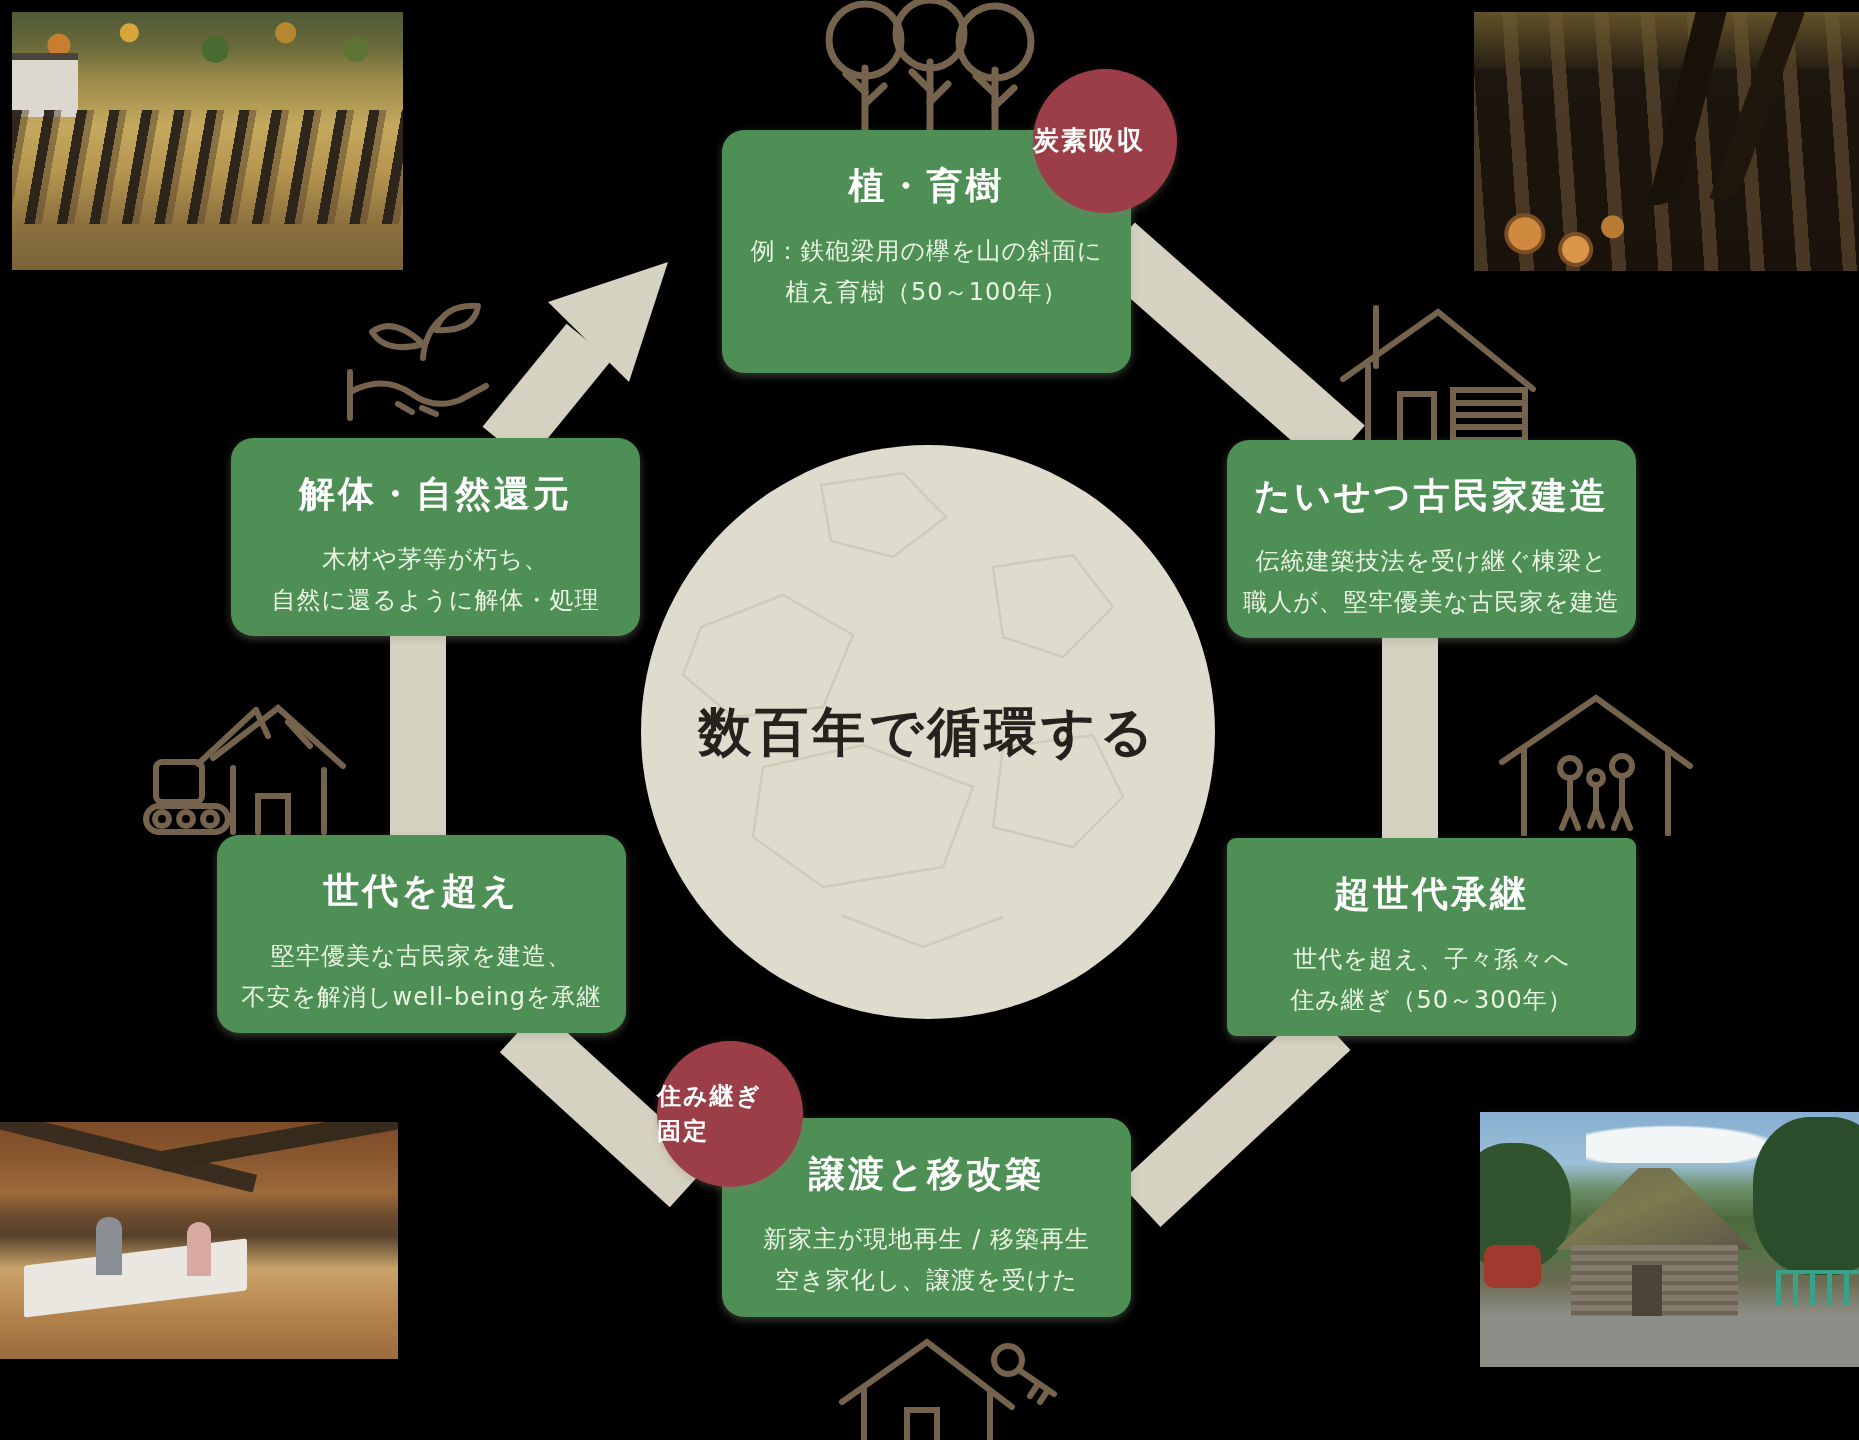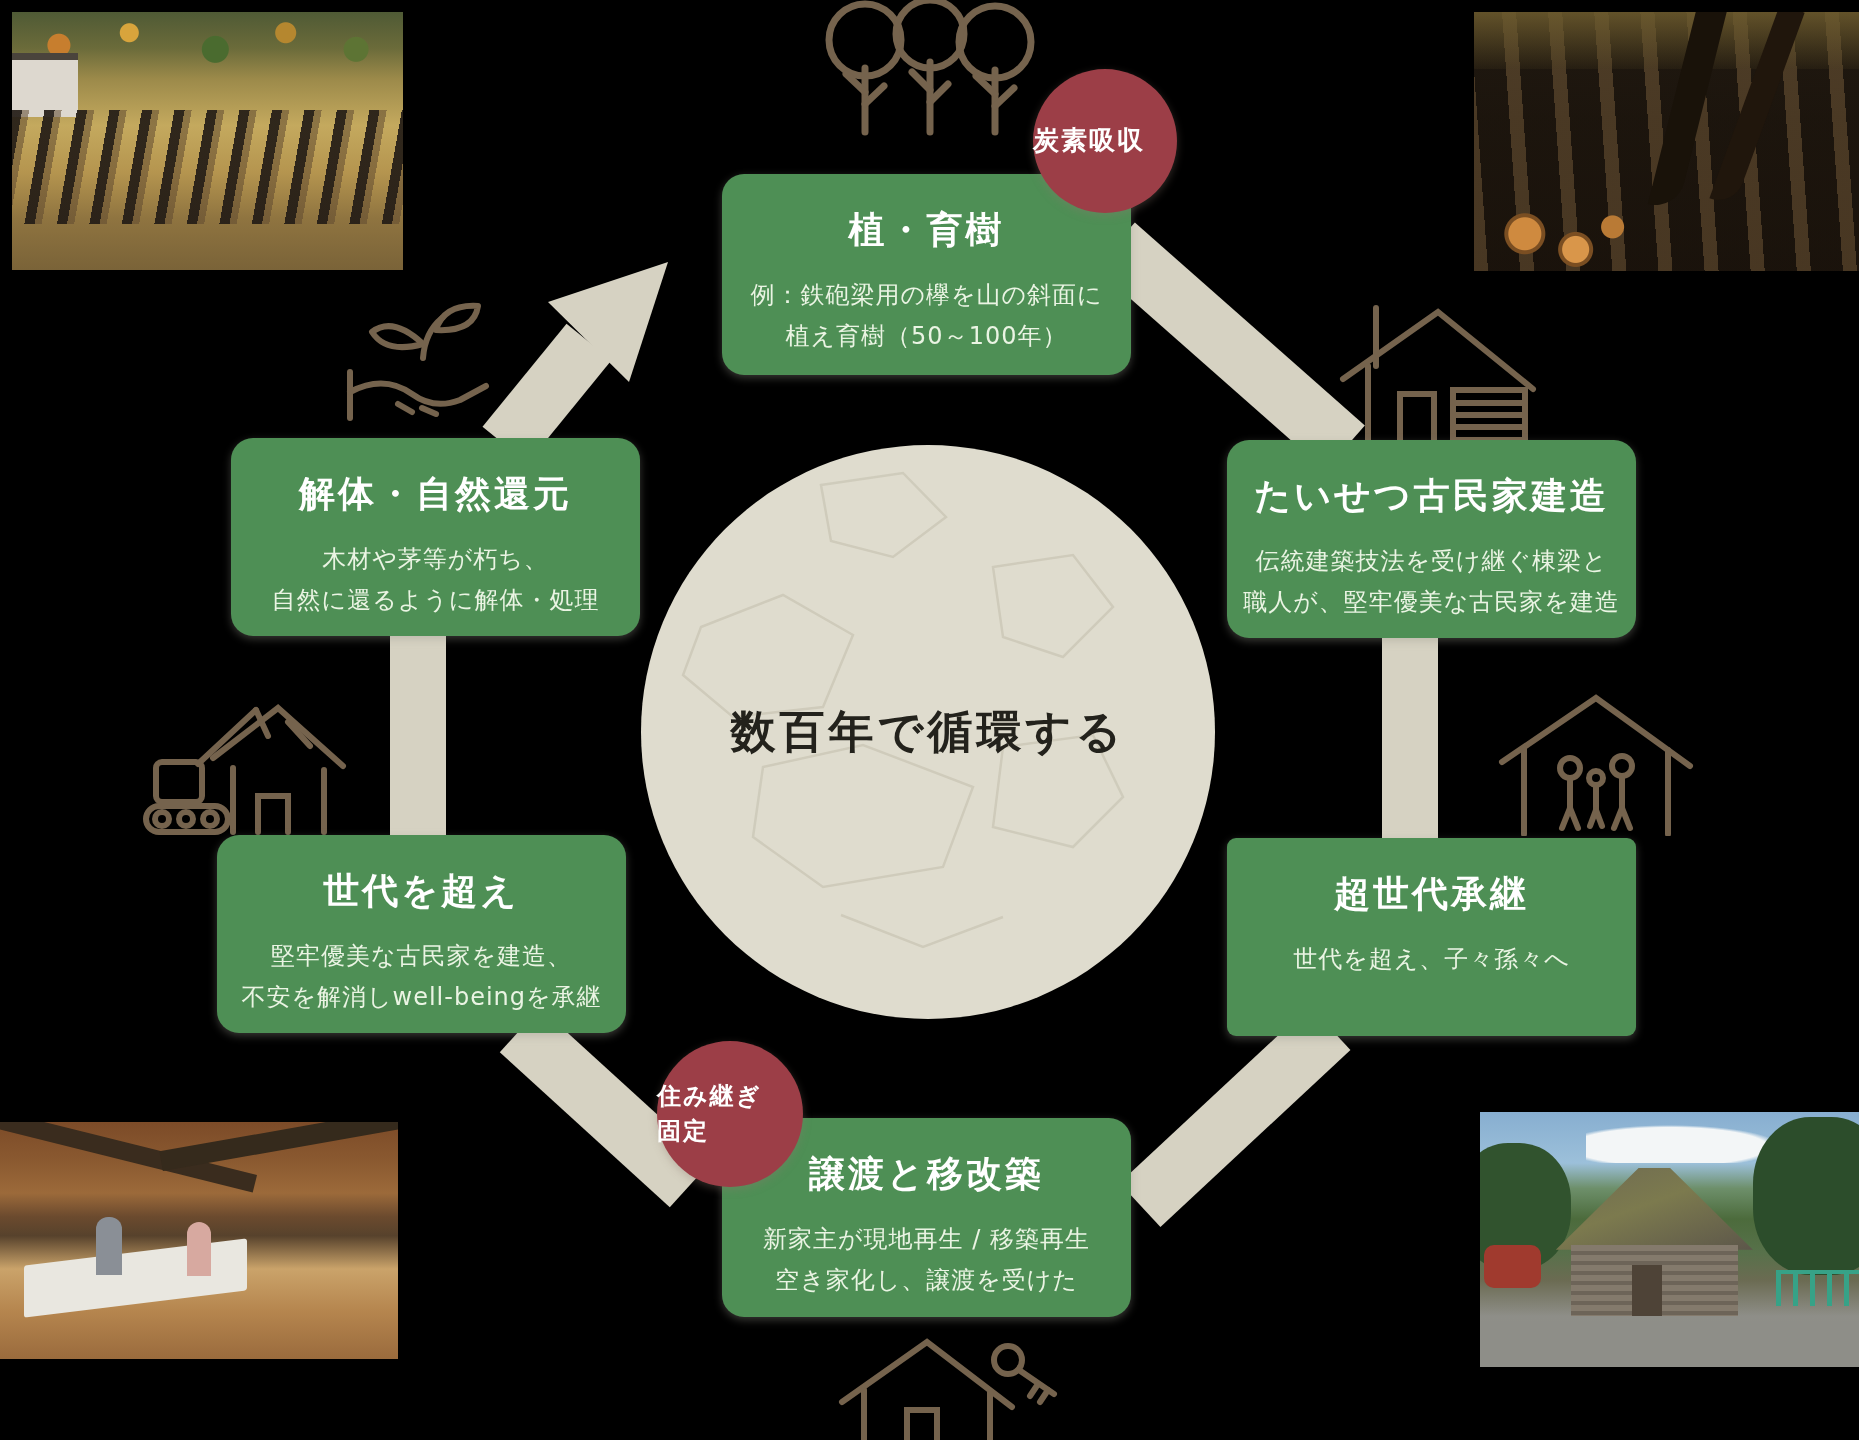"植・育樹" .box-plant { height: 201px -> 243px; margin-top: 44px -> none }
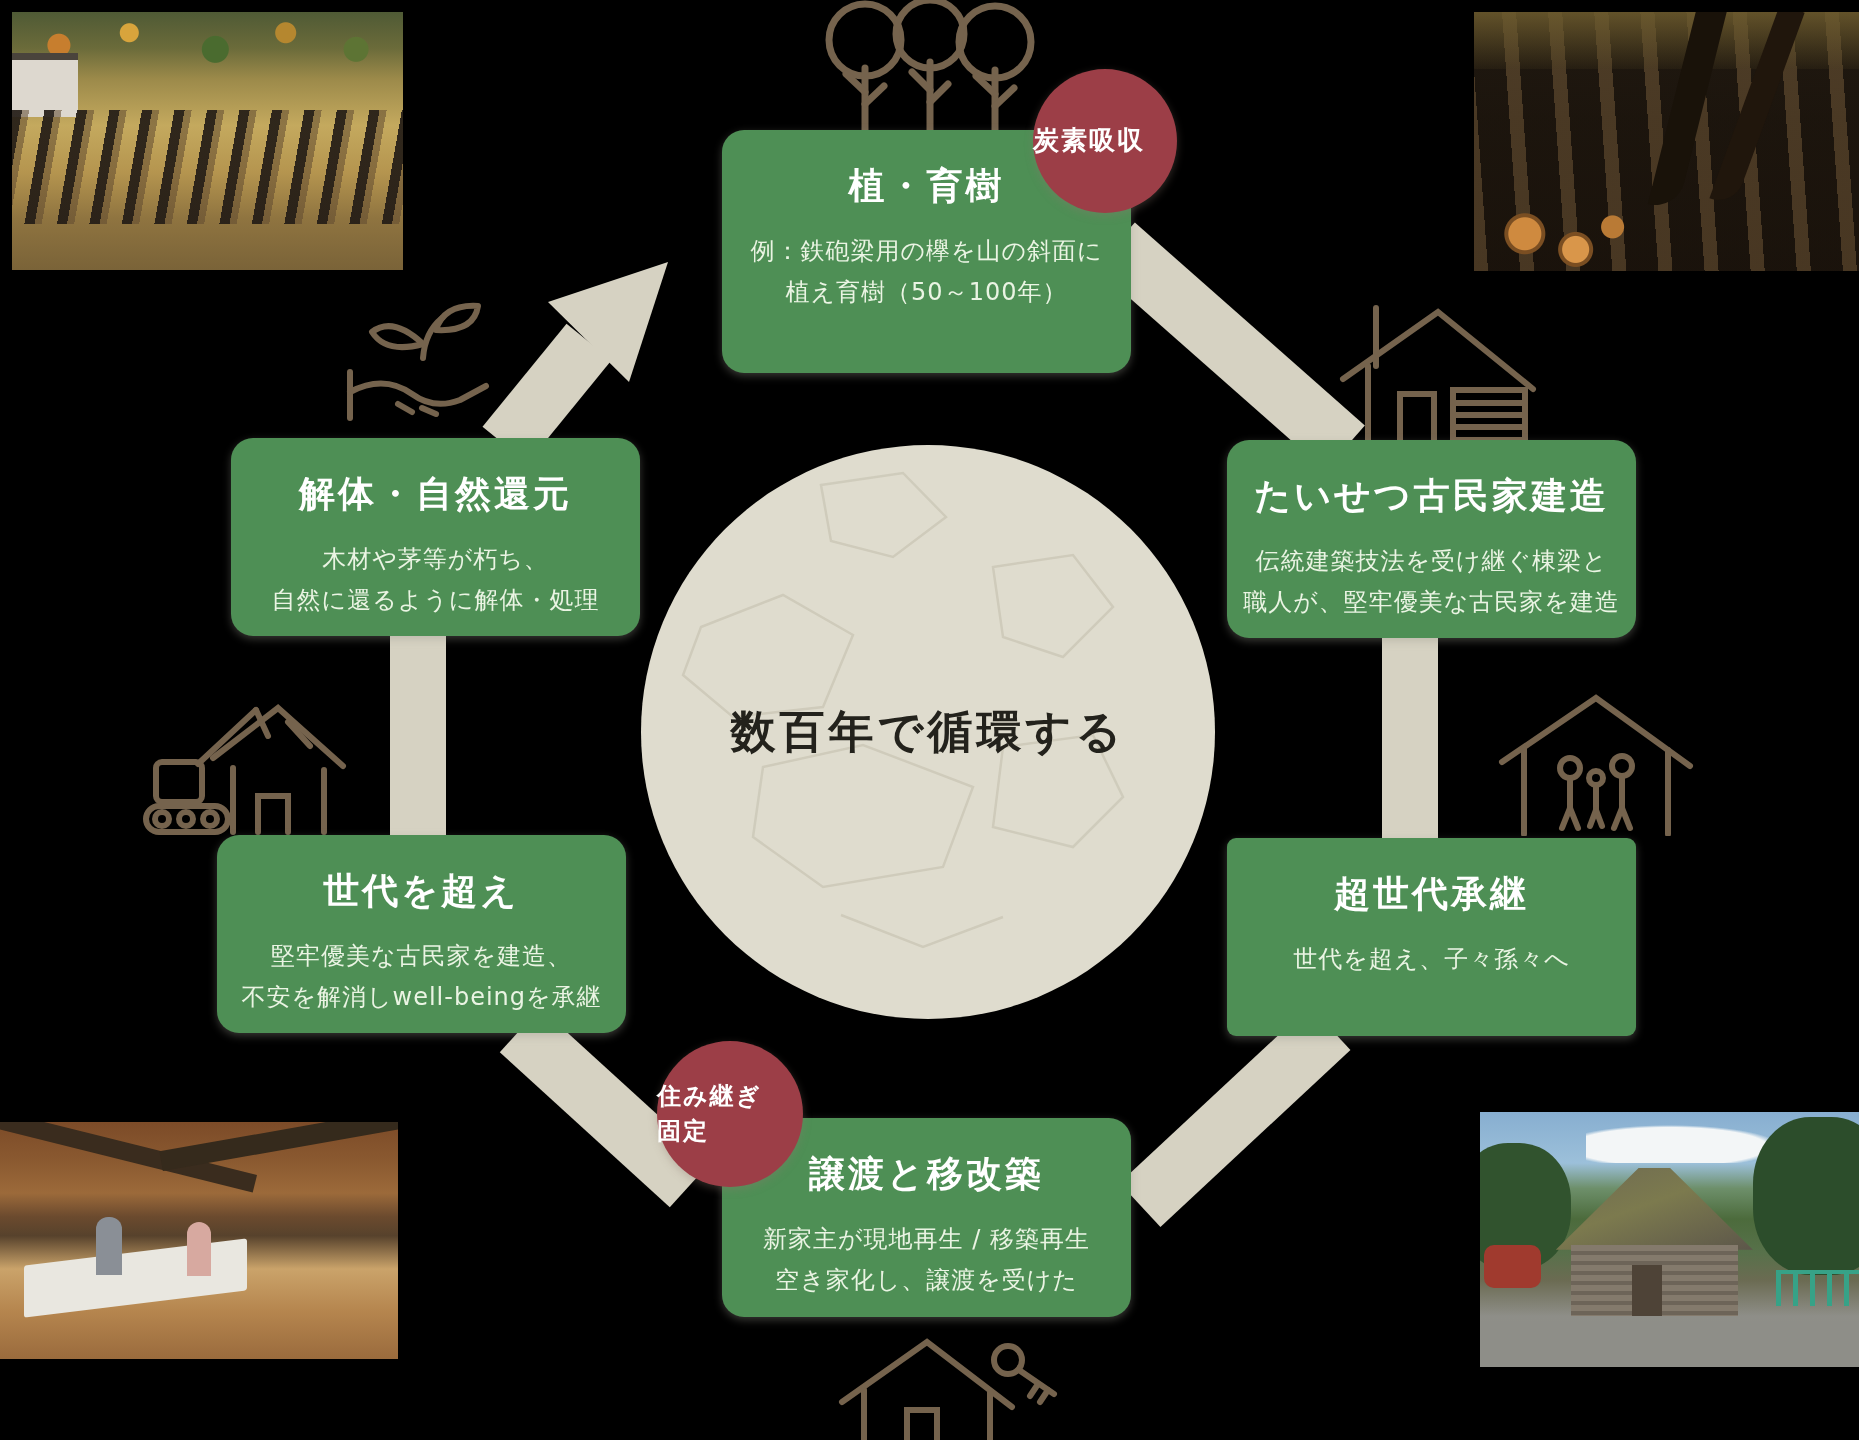"数百年で循環する" .center-title { font-size: 45px -> 53px }
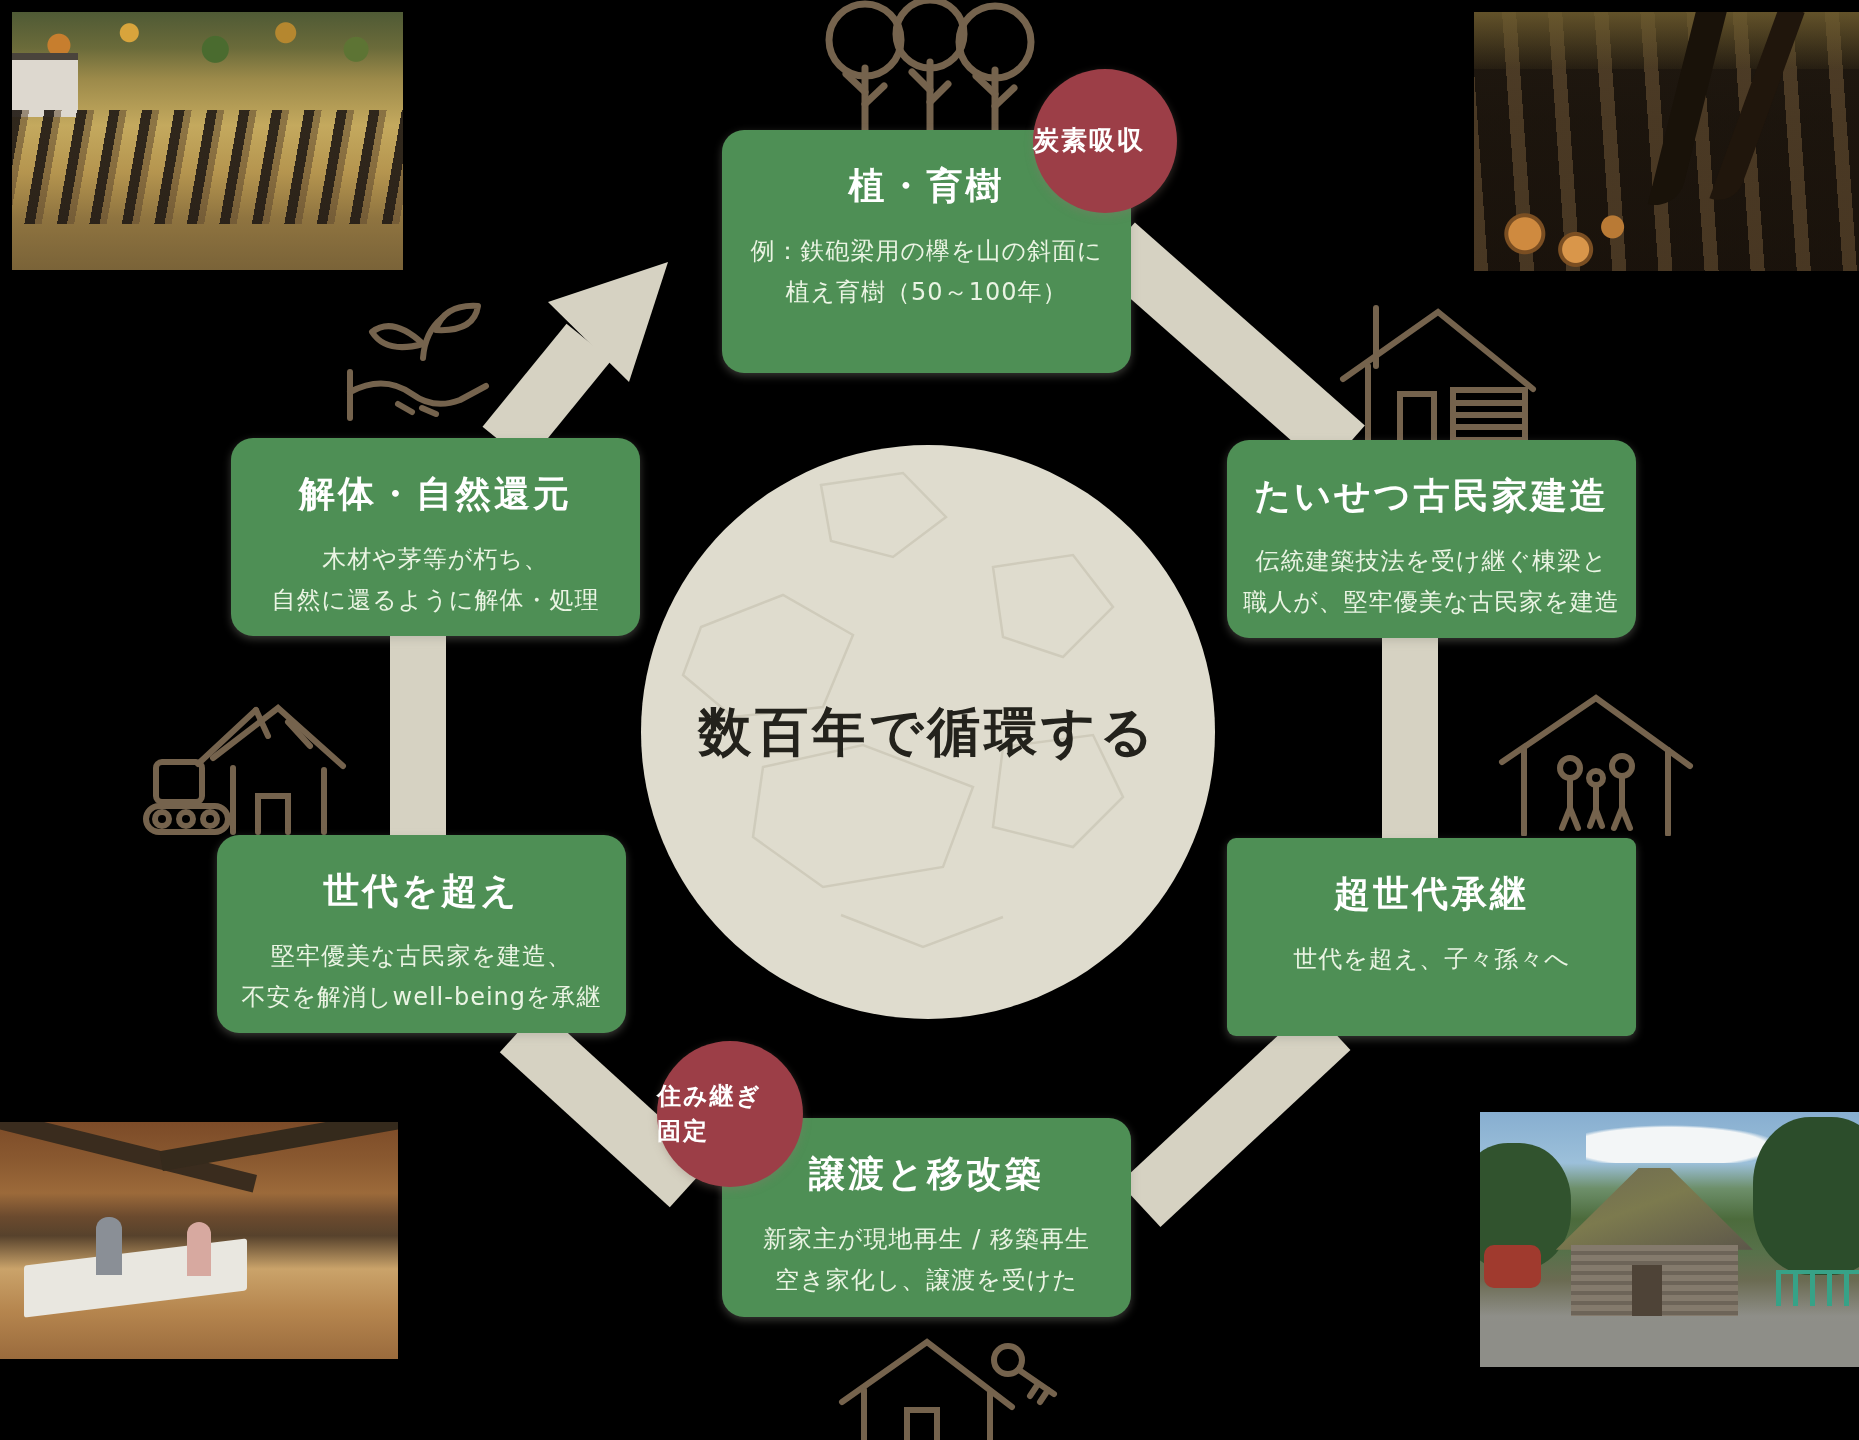"住み継ぎ（50～300年）" div { html: none -> <div>住み継ぎ（50～300年）</div> }
